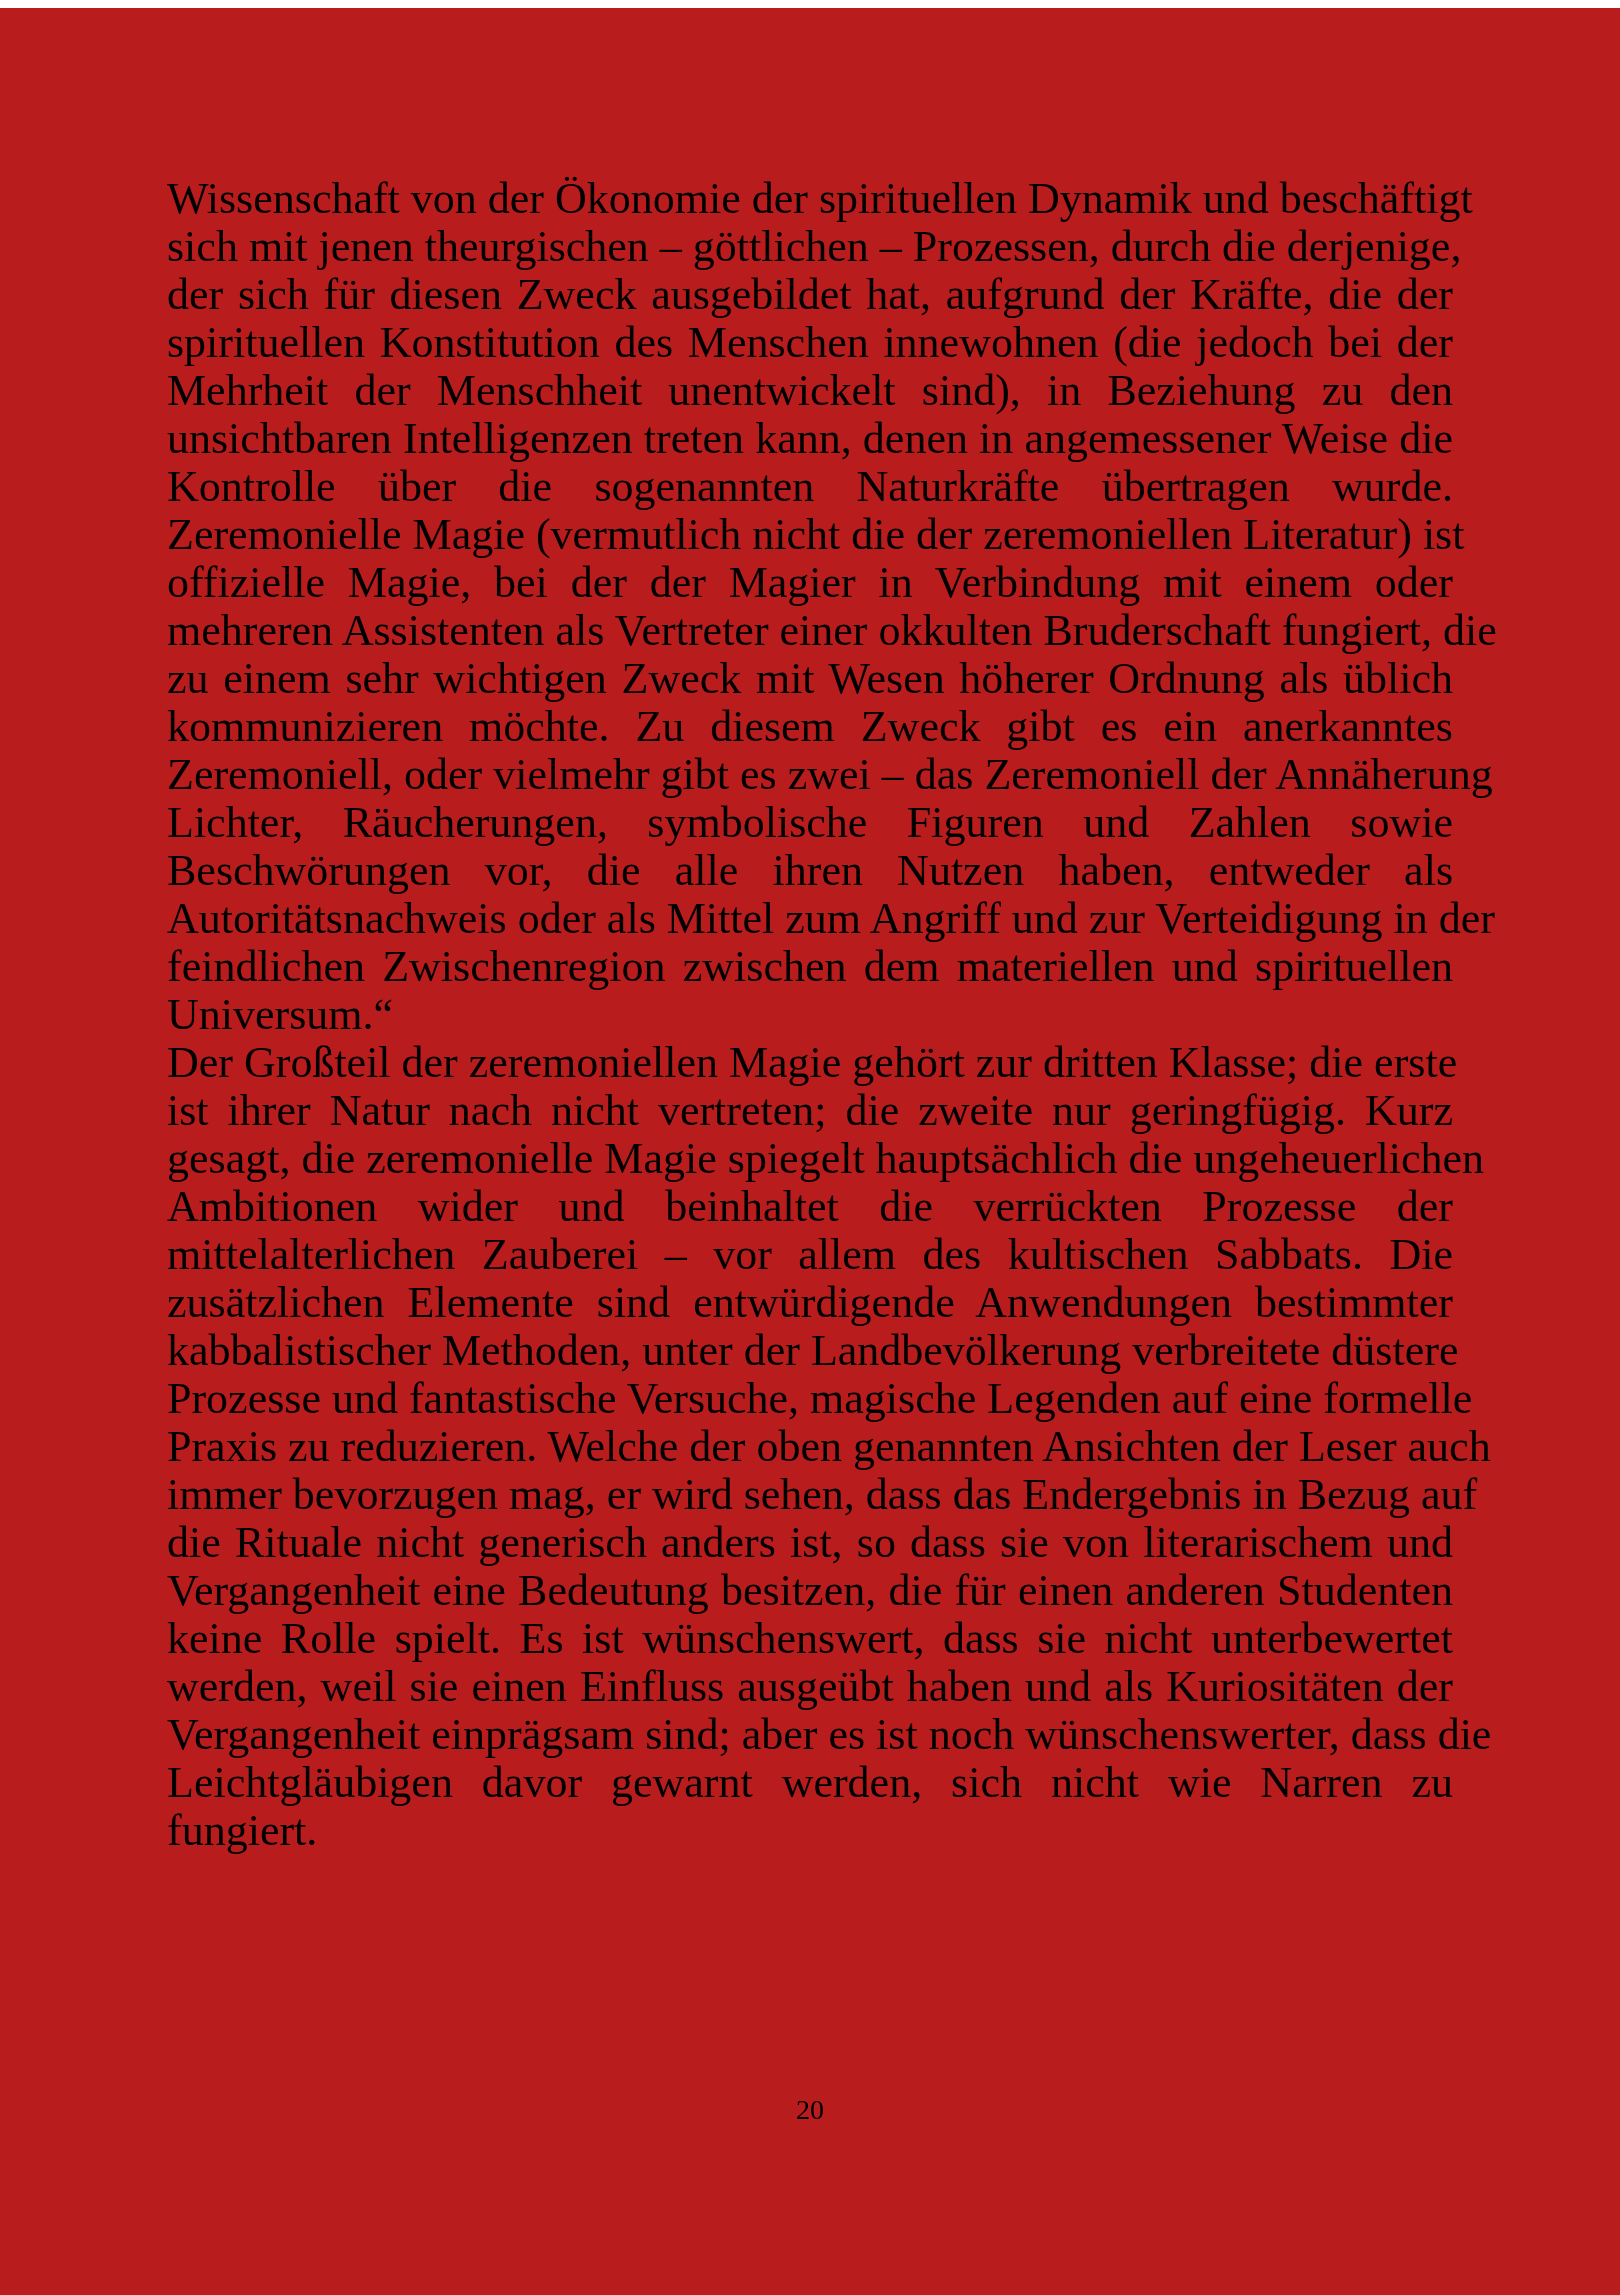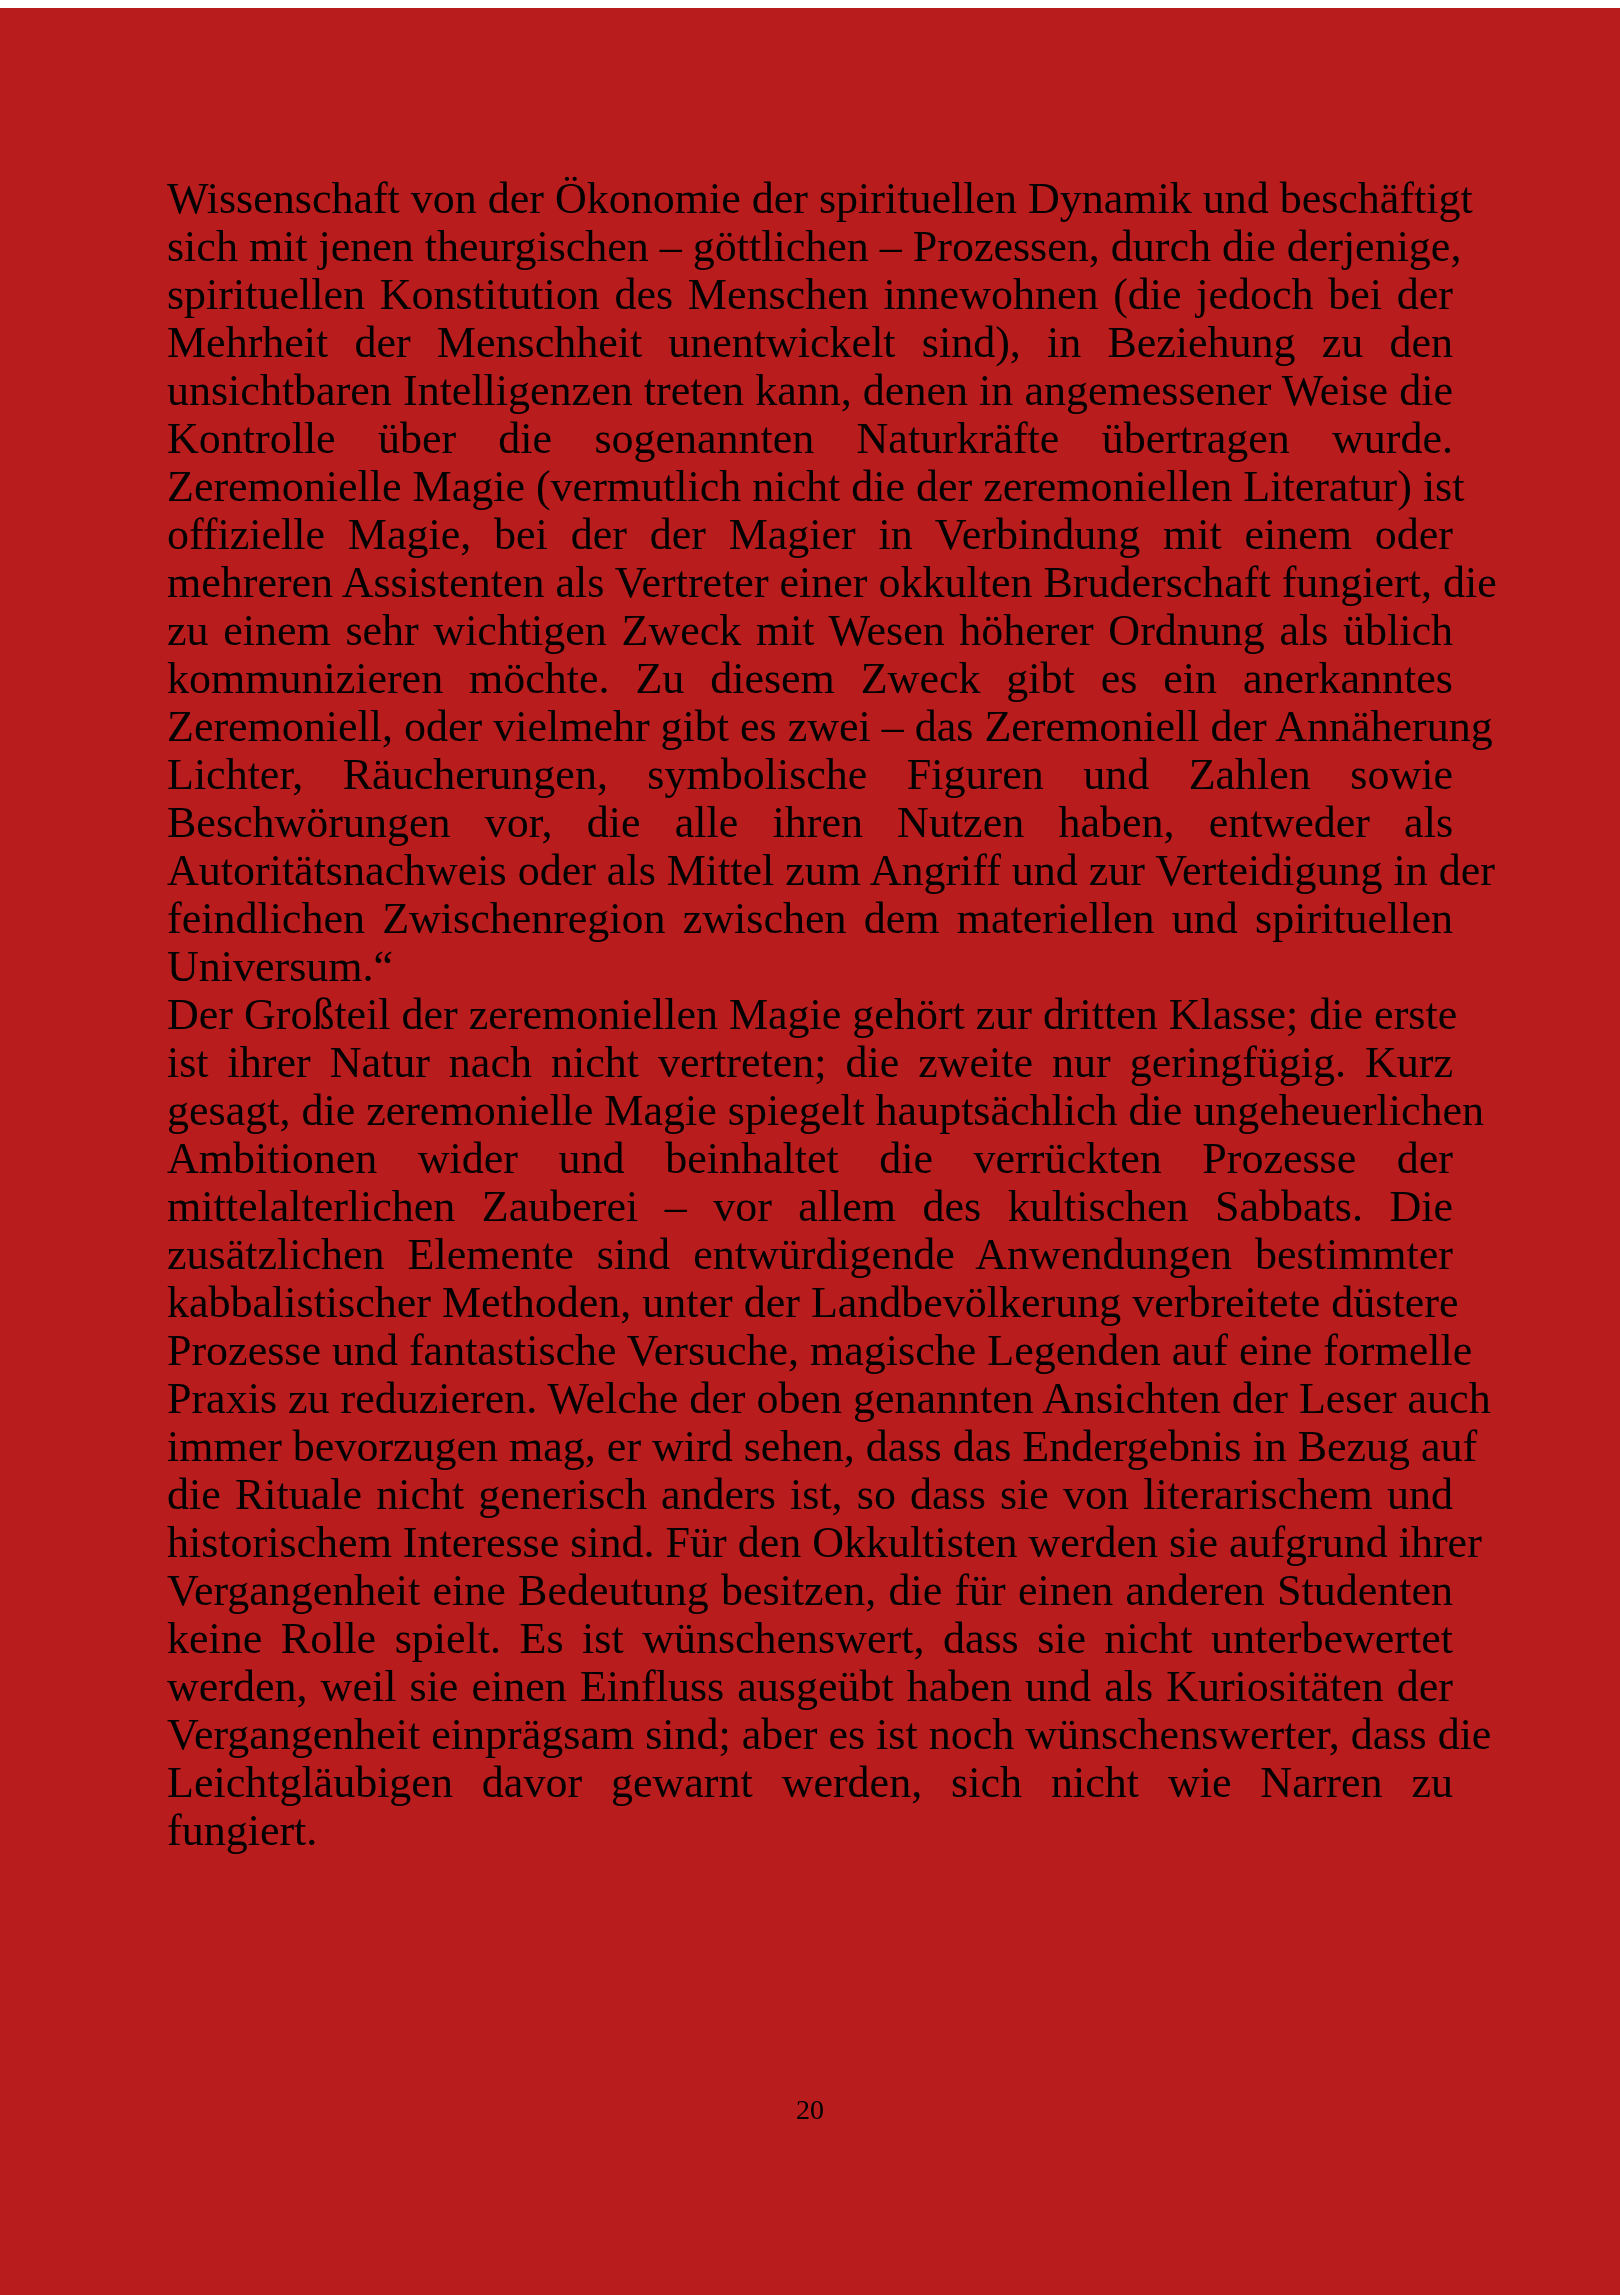"der sich für diesen Zweck" span.line { html: none -> <span>der sich für diesen Zweck ausgebildet hat, aufgrund der Kräfte, die der</span> }
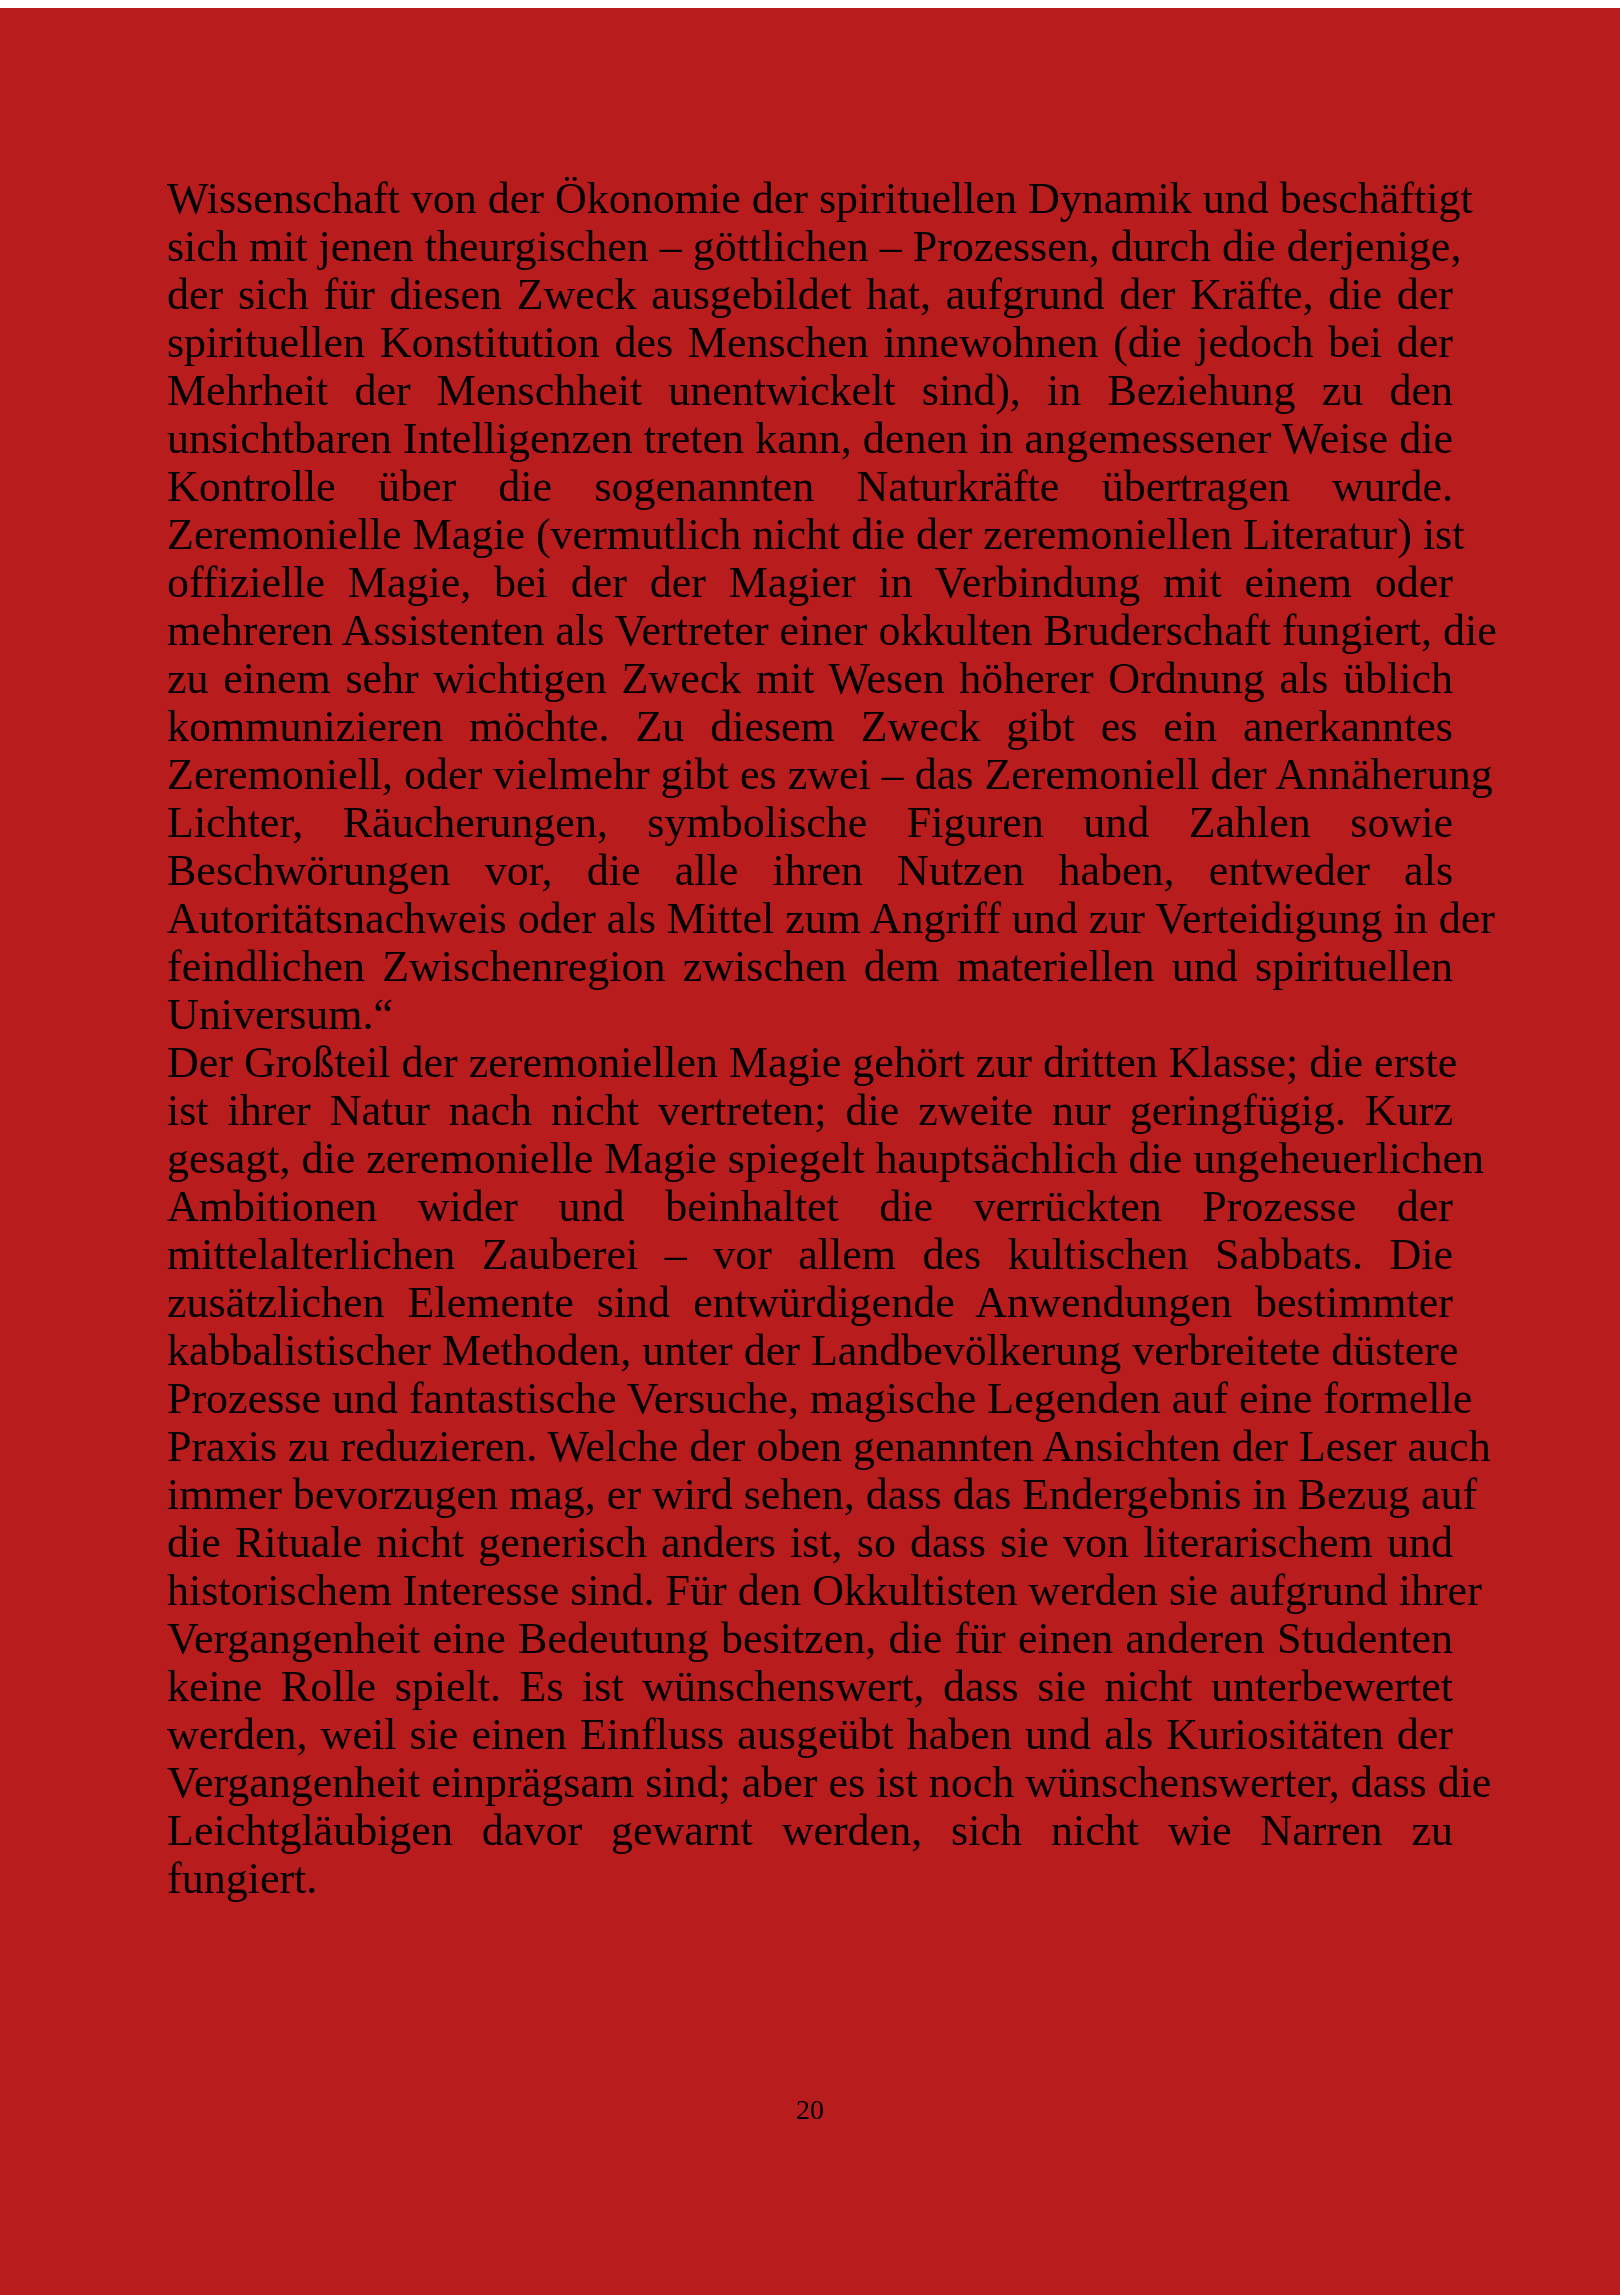"historischem Interesse sind. Für den" span.line { html: <span>historischem Interesse sind. Für den Okkultisten werden sie aufgrund ihrer</span> -> none }
